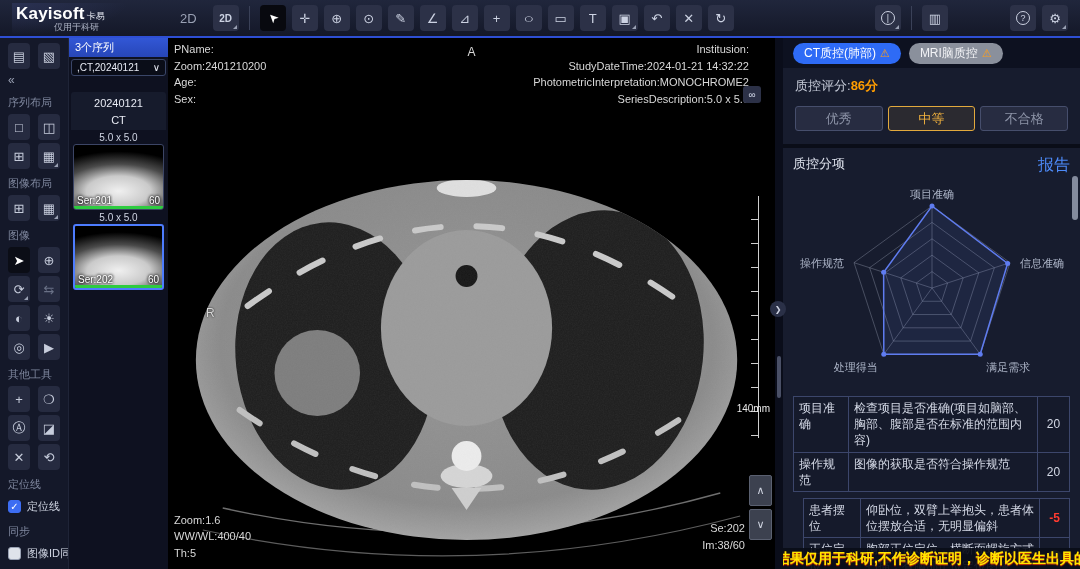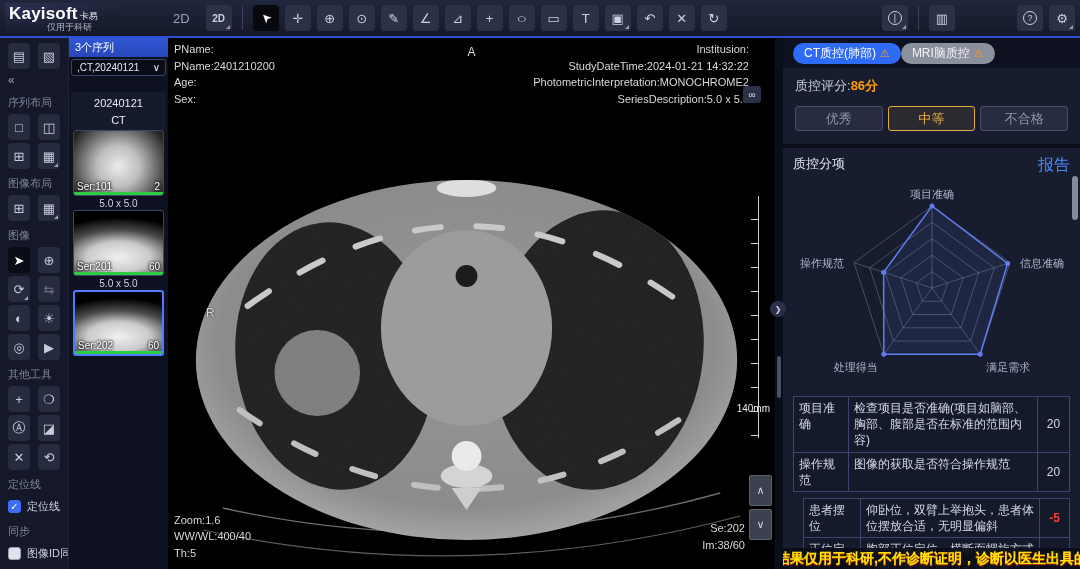"Kayisoft" .topbar { padding: 0 5px -> 0 12px }
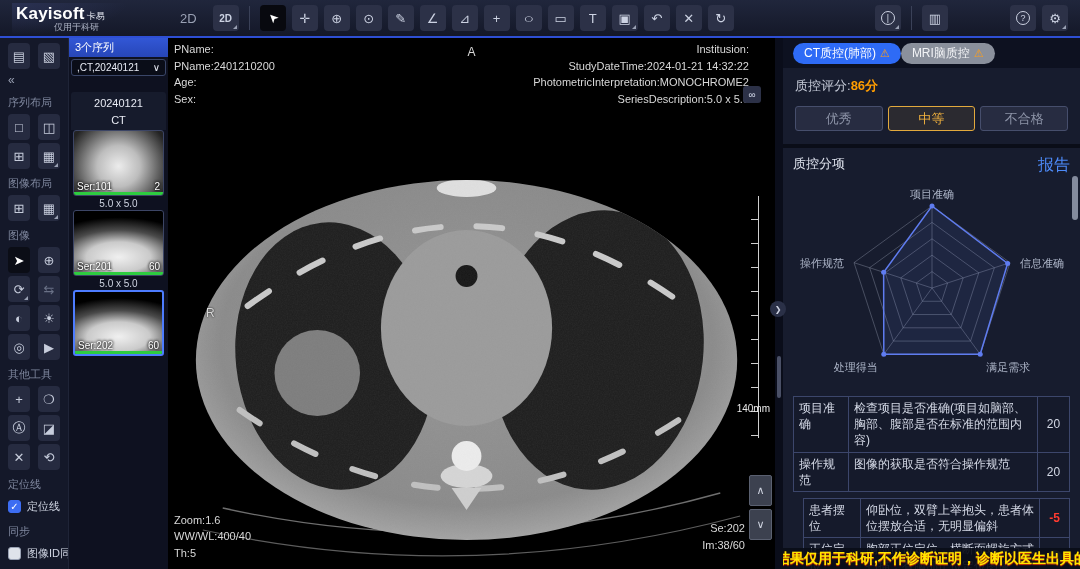"CT质控(肺部)" .qc-tabs { gap: 0 -> 8px }
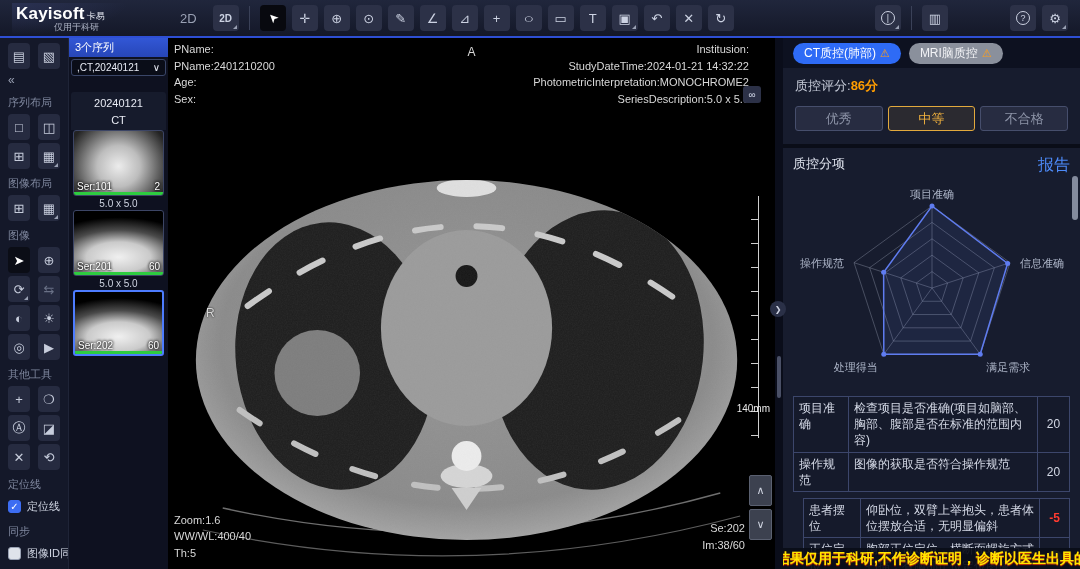"PName:2401210200" div { text: PName:2401210200 -> Zoom:2401210200 }
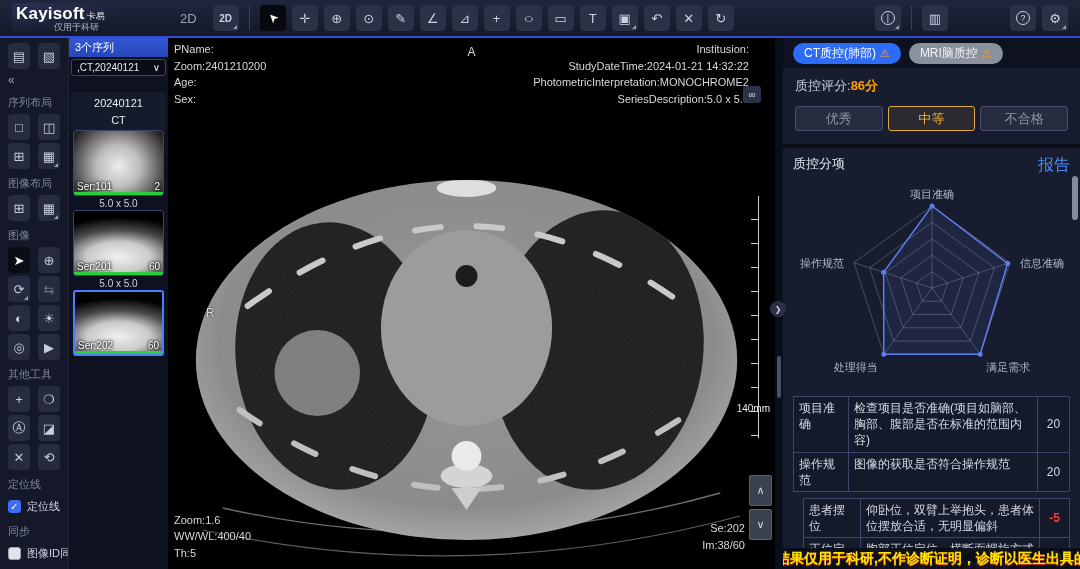"Ser:101" div.thumb-wrap { html: <div> <div> <div> <span>Ser:101</span> <span>2</span> </div> <div></div> </div> </div> -> none }
